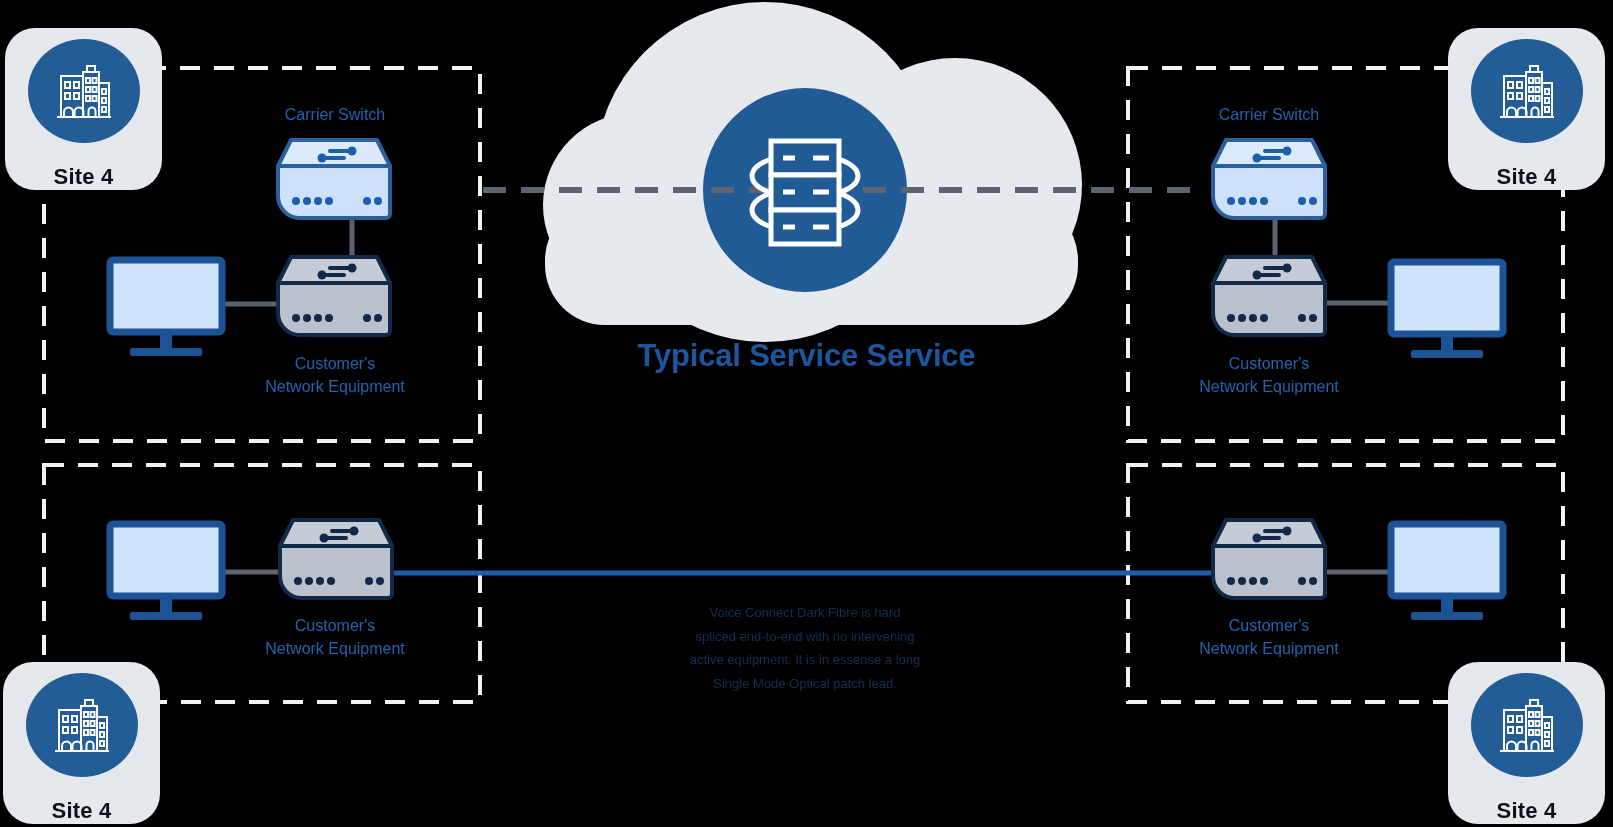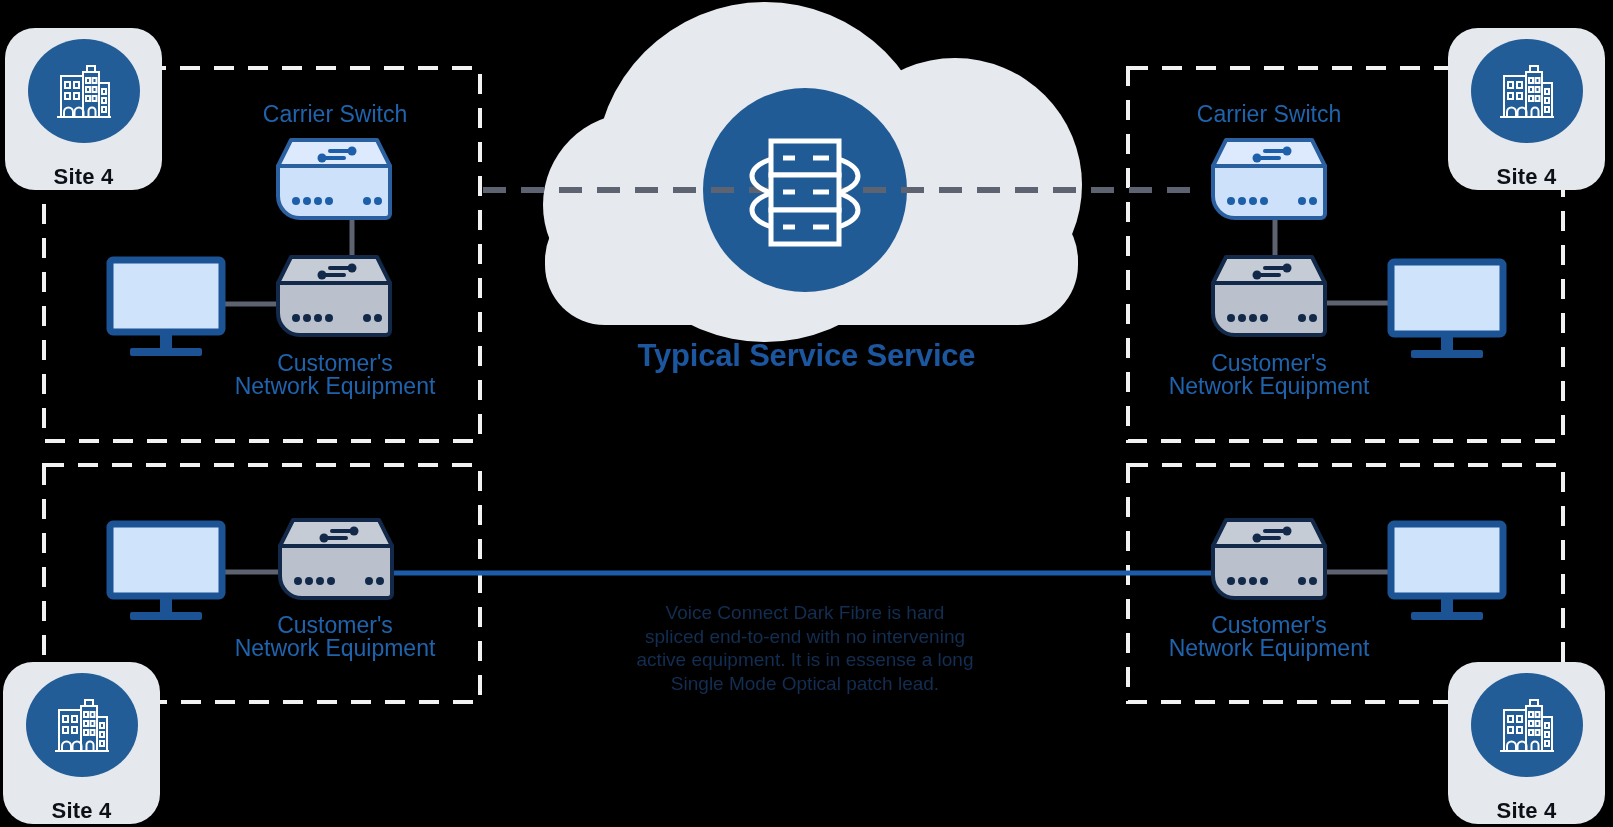"Carrier Switch" .lbl { font-size: 23px -> 16px }
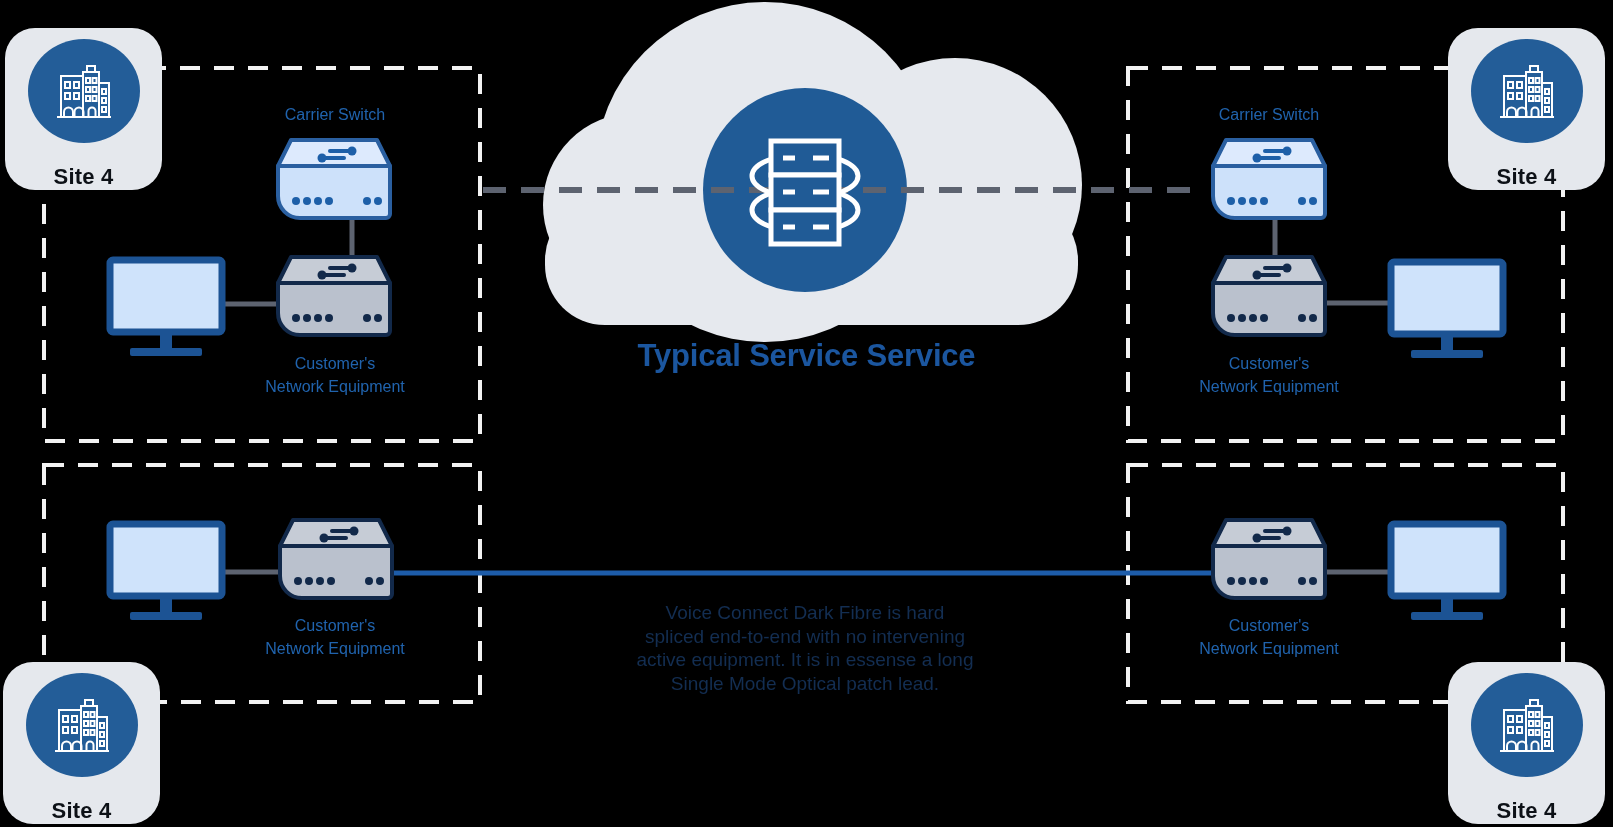"Voice Connect Dark Fibre is" .note { font-size: 19px -> 13px }
